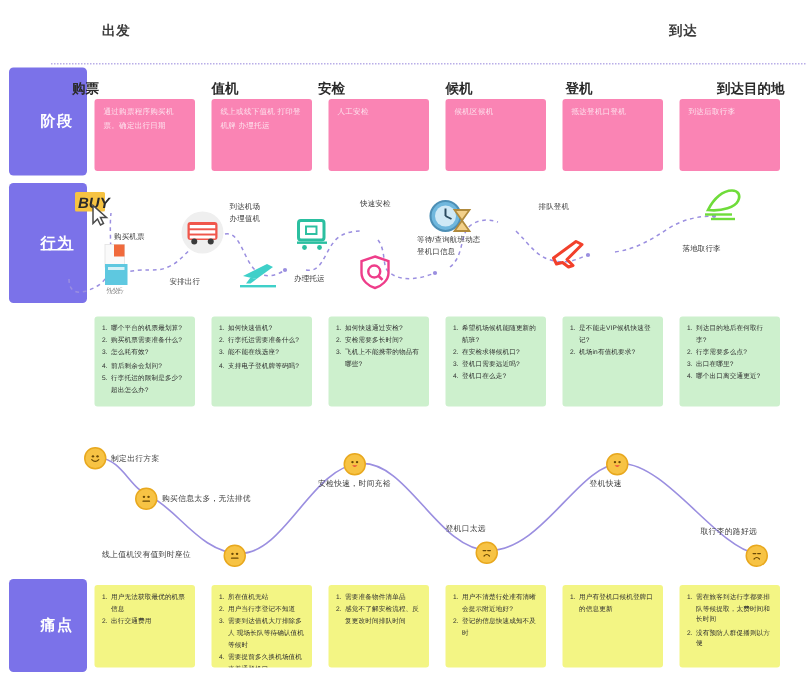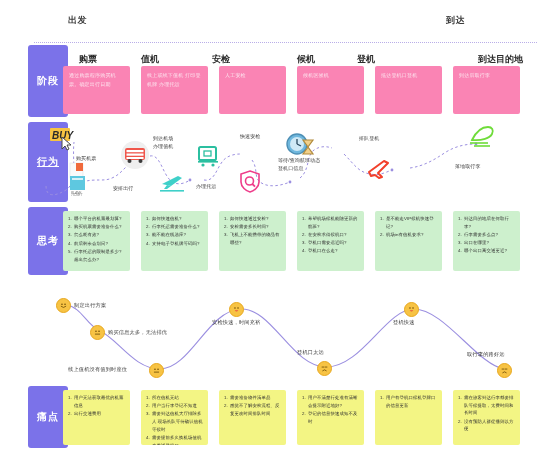"购票" div.col-head { left: 79px -> 48px }
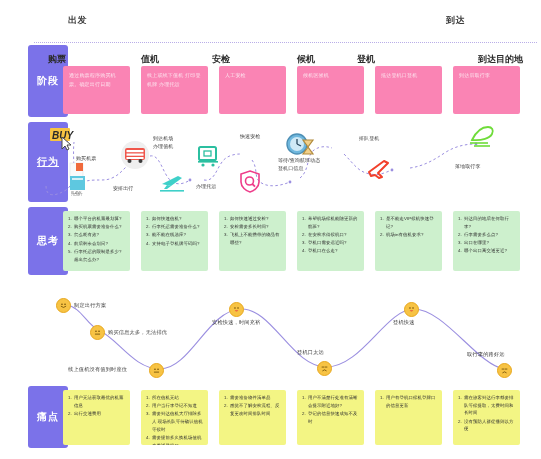"登机" div.col-head { left: 357px -> 377px }
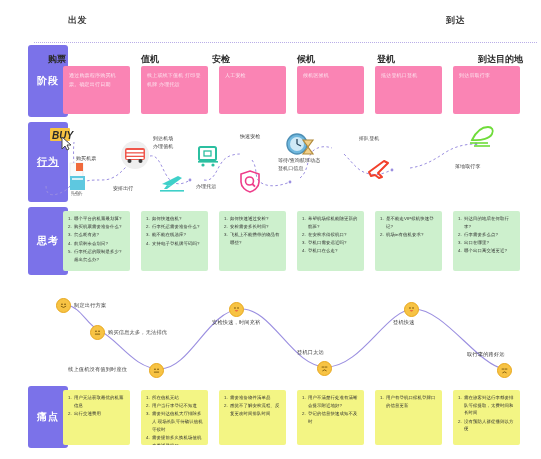"阶段" .rowlabel { left: 28px -> 6px; padding-left: none -> 12px }
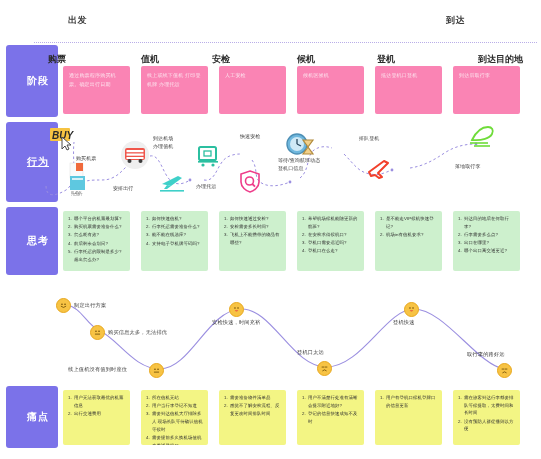"思考" div.rowlabel { html: <div>思考</div> -> none }
